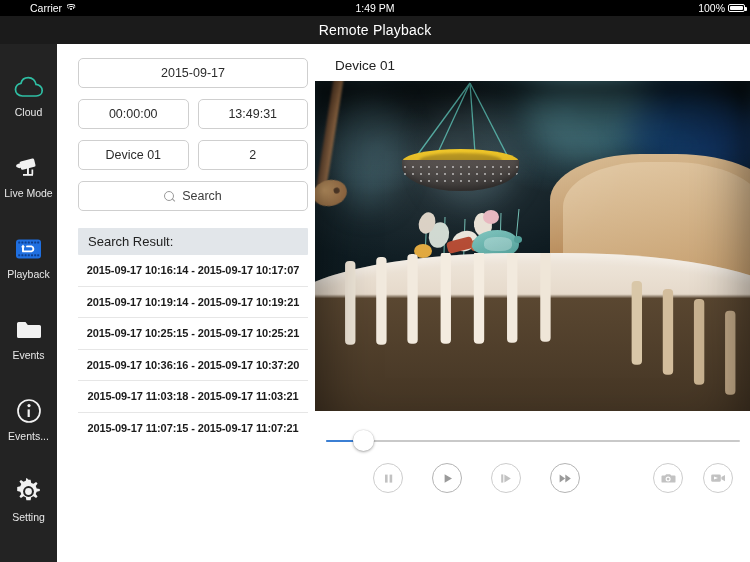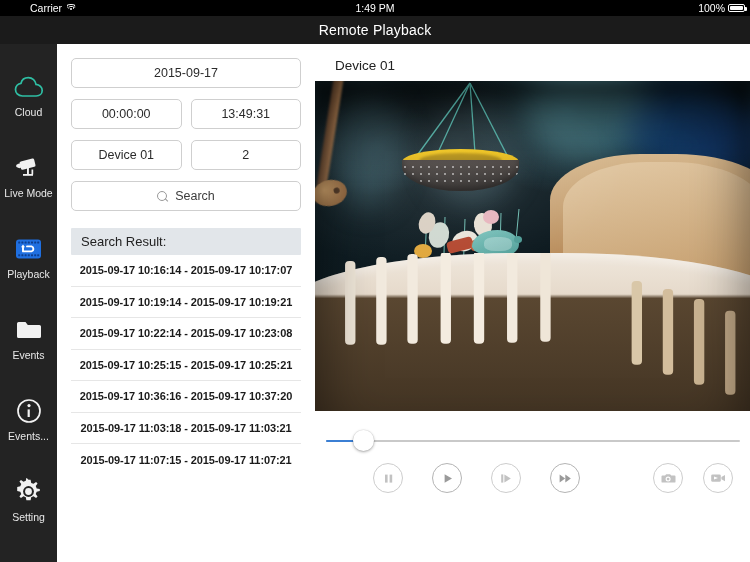"2015-09-17" .leftpanel { left: 57px -> 64px }
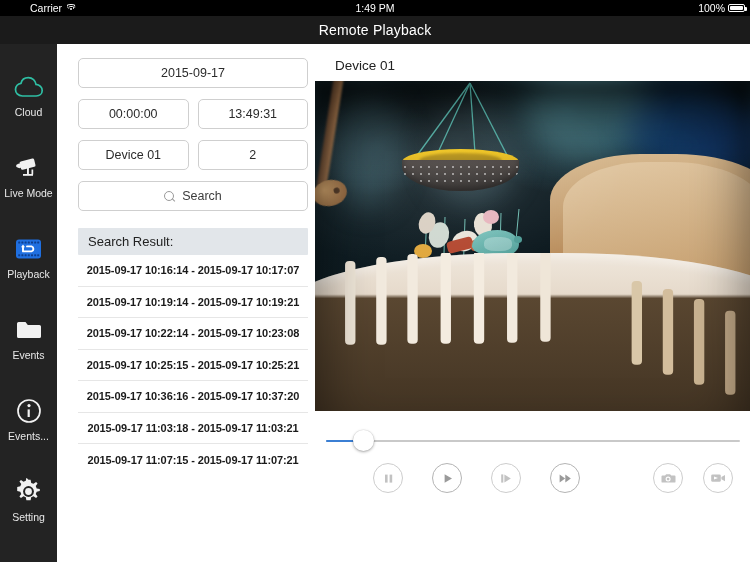"2015-09-17 10:22:14 - 2015-09-17" div.result-row { html: <div>2015-09-17 10:22:14 - 2015-09-17 10:23:08</div> -> none }
